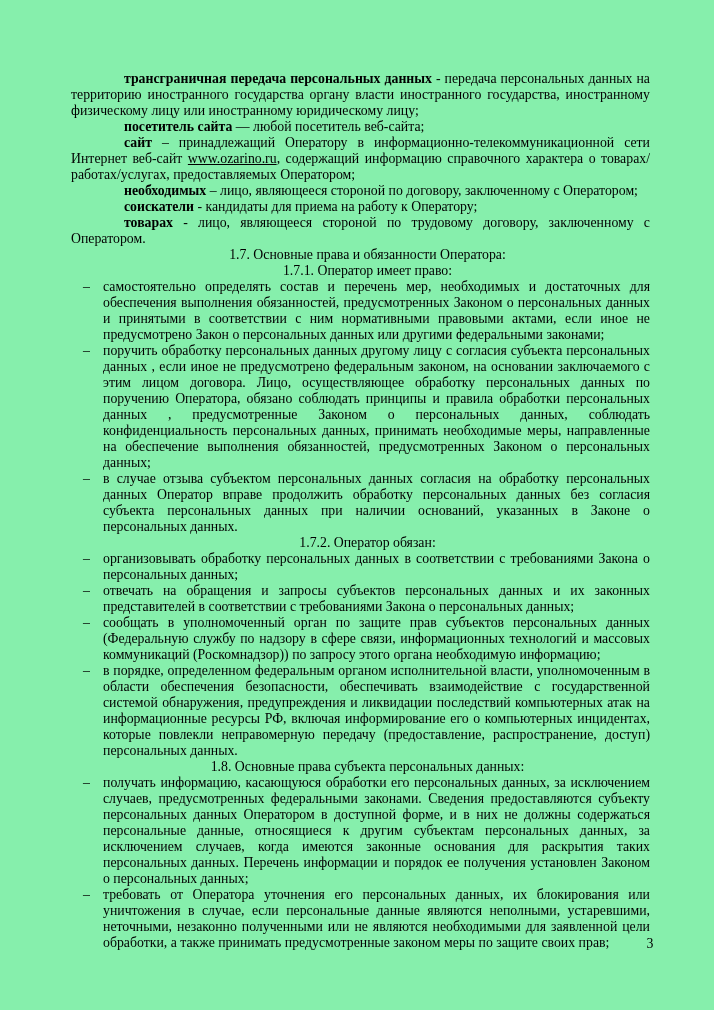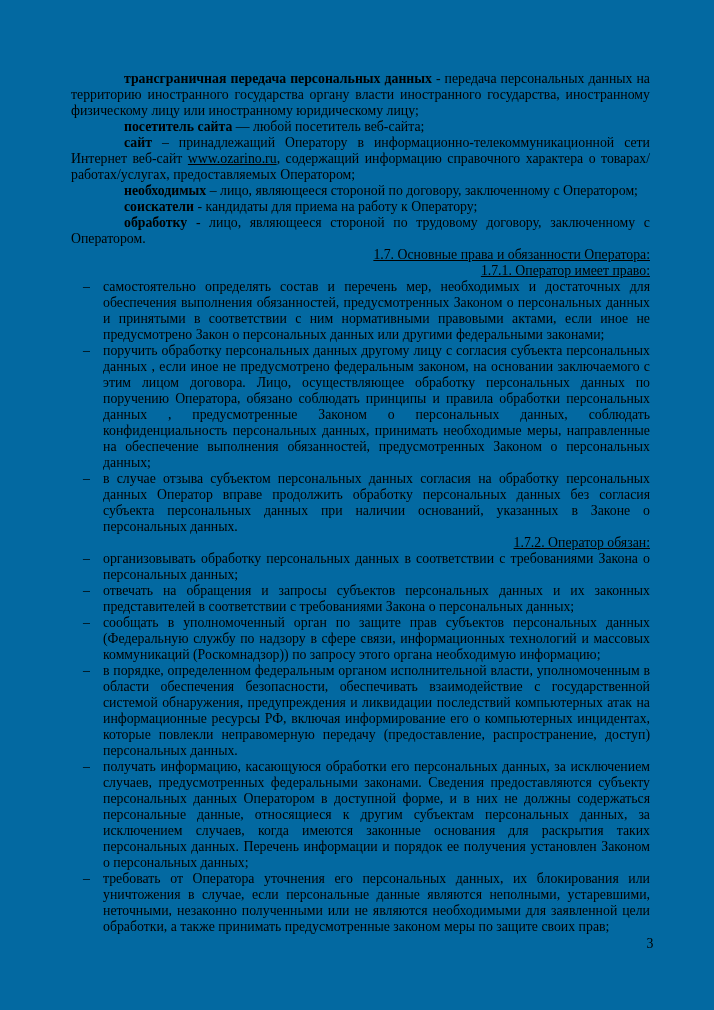"трансграничная передача персональных" .page { background: #0369a1 -> #86efac }
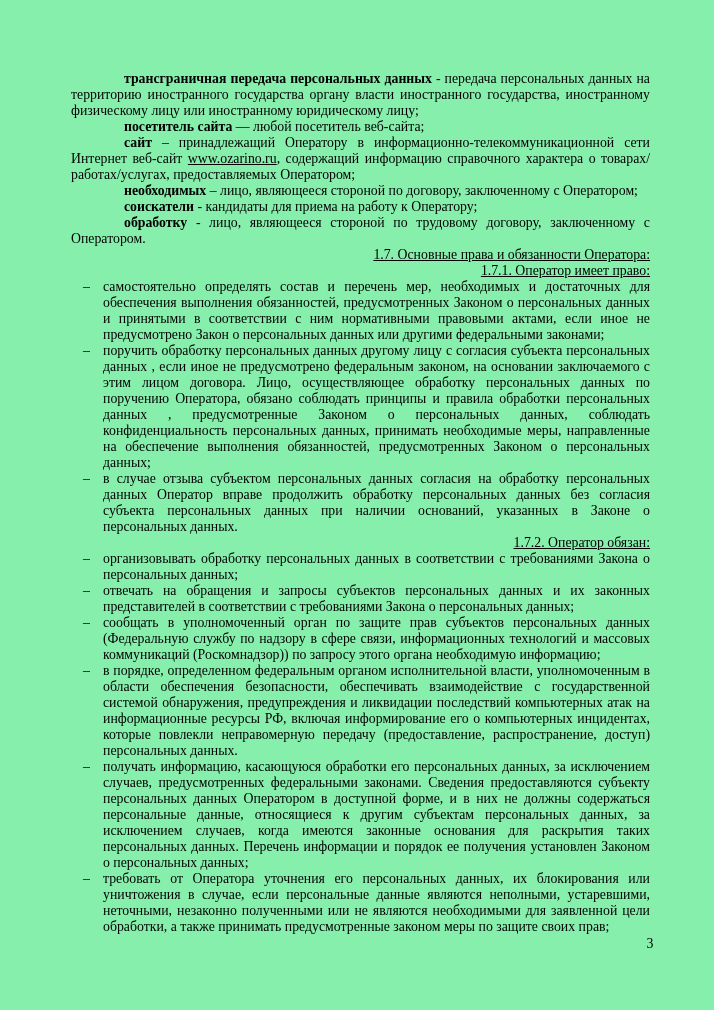"обработку" b { text: обработку -> товарах }
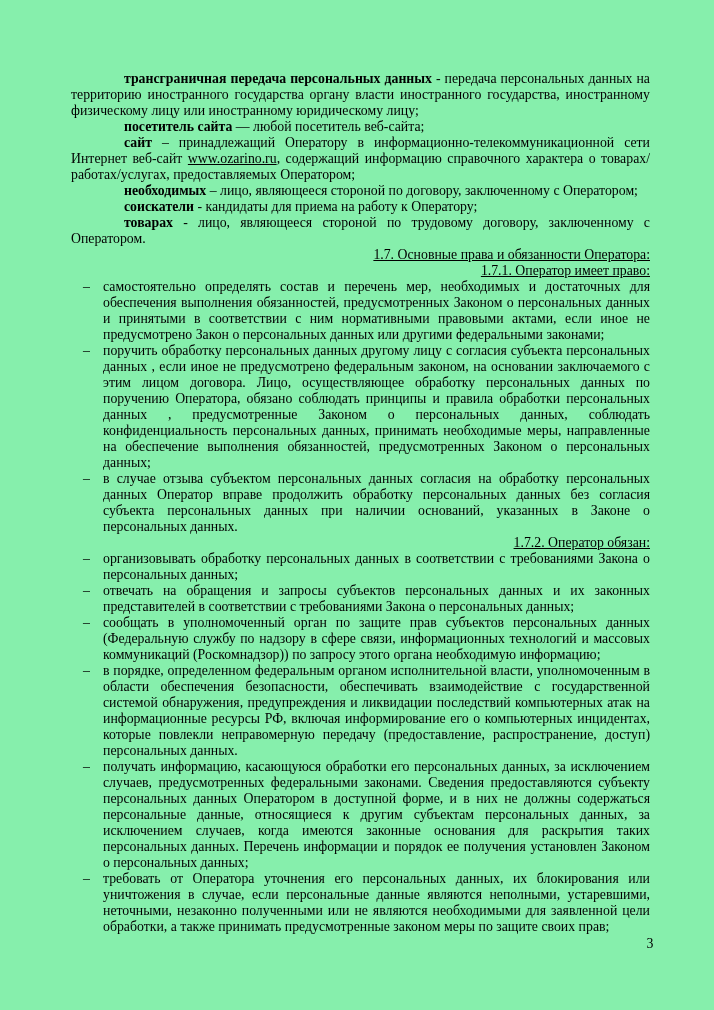"1.7. Основные права и обязанности" .para-num { text-align: right -> center; text-decoration: underline -> none }
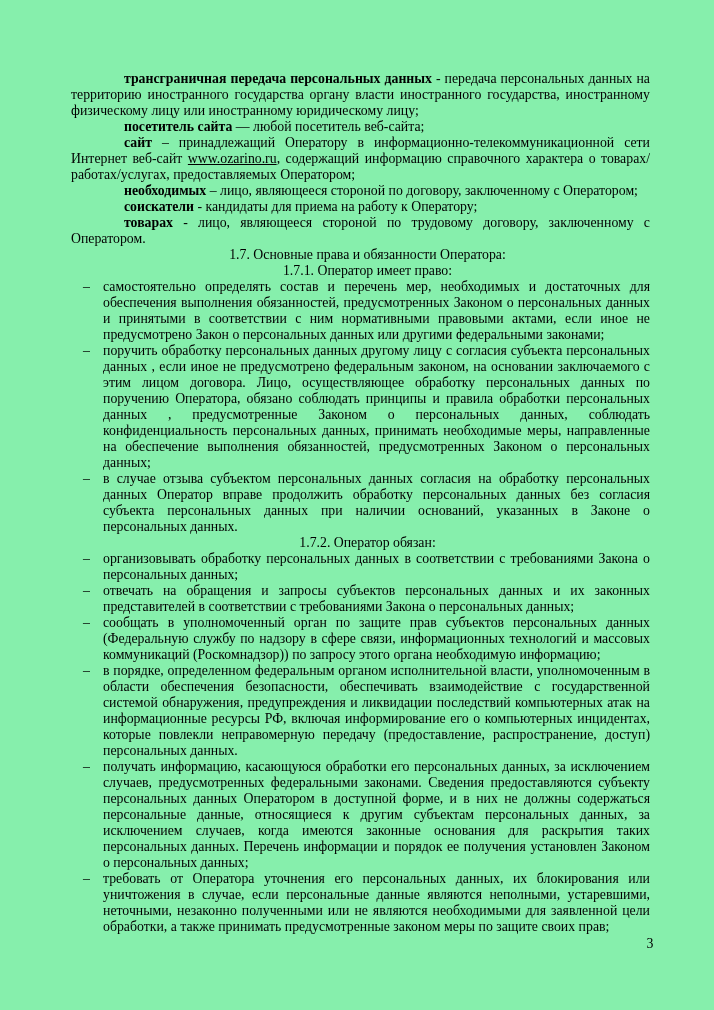"1.8. Основные права субъекта" p.para-num { html: none -> <p>1.8. Основные права субъекта персональных данных:</p> }
